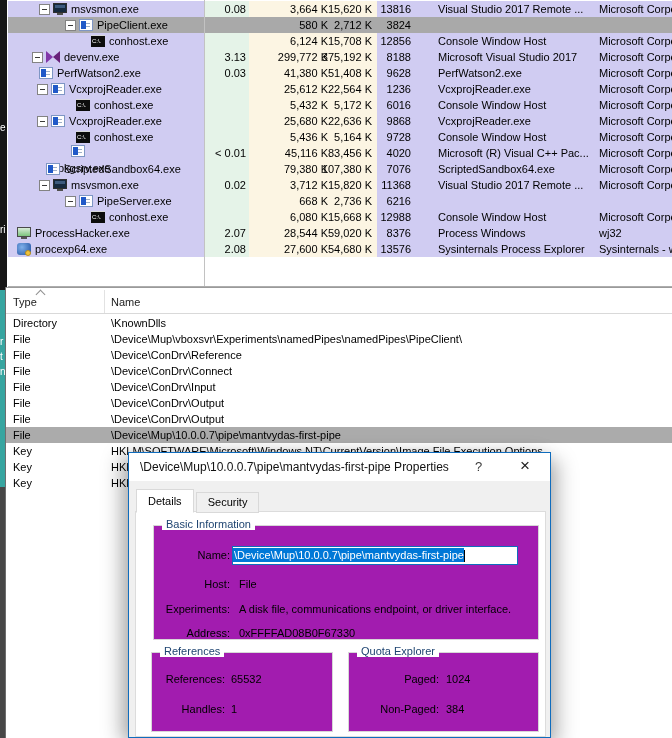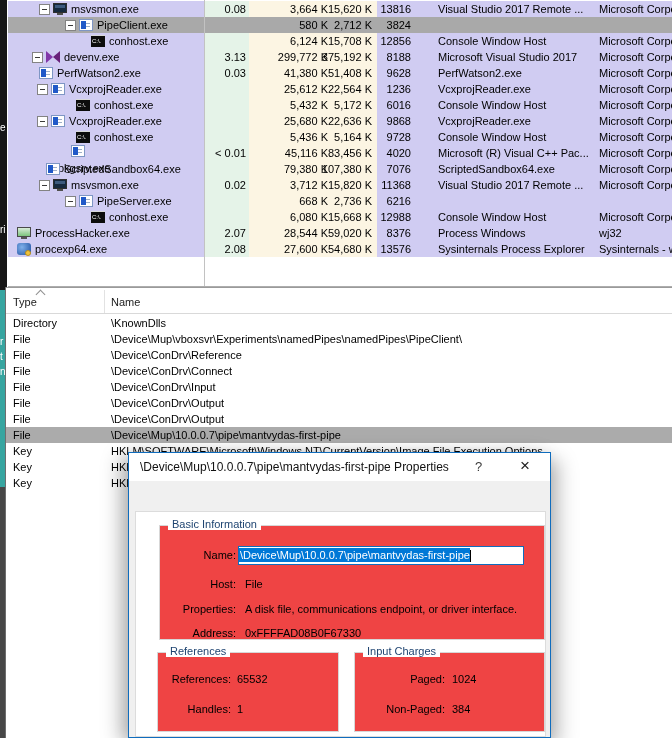"Details Security" div.tabs { html: none -> <div> <span>Details</span> <span>Security</span> </div> }
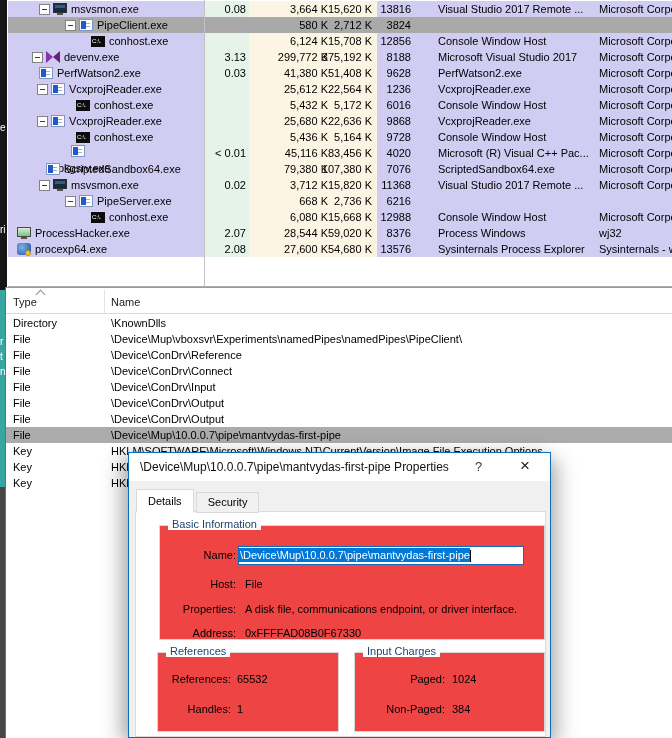"Basic Information" .group { background: #ef4444 -> #a21caf; margin-left: 6px -> none }
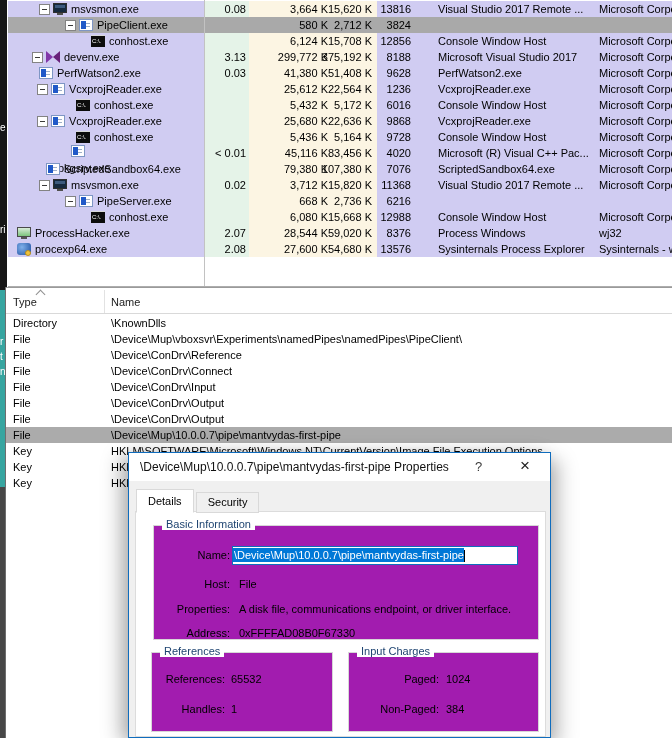"Properties:" span.flabel { text: Properties -> Experiments }
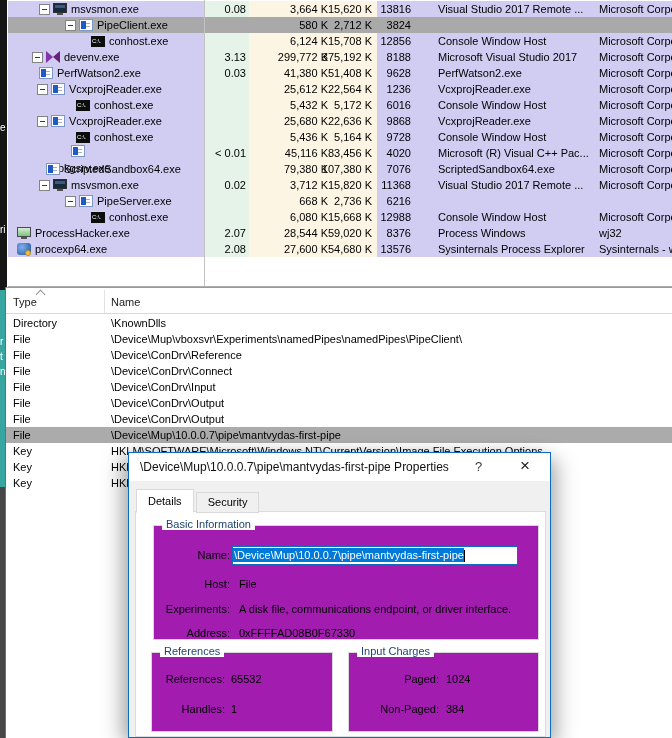"Input Charges" span.legend { text: Input Charges -> Quota Explorer }
